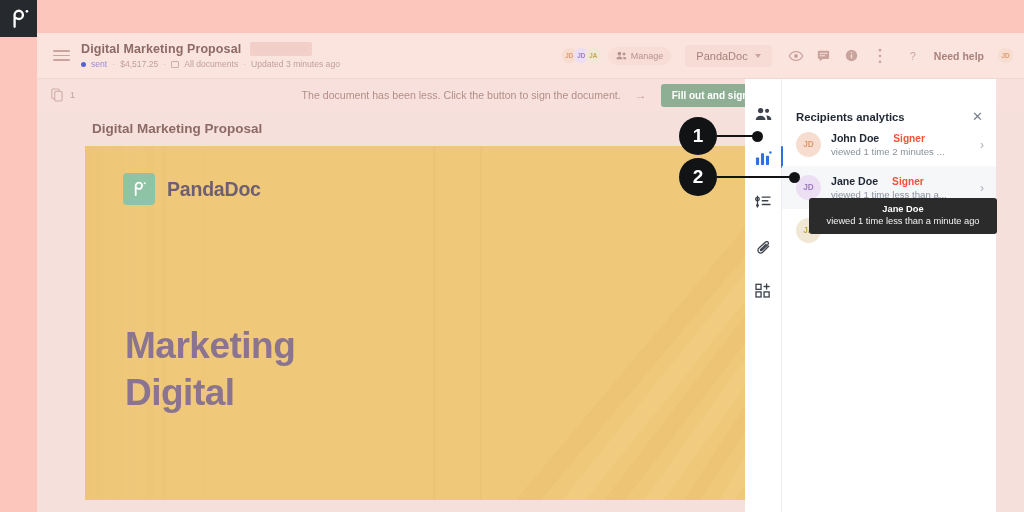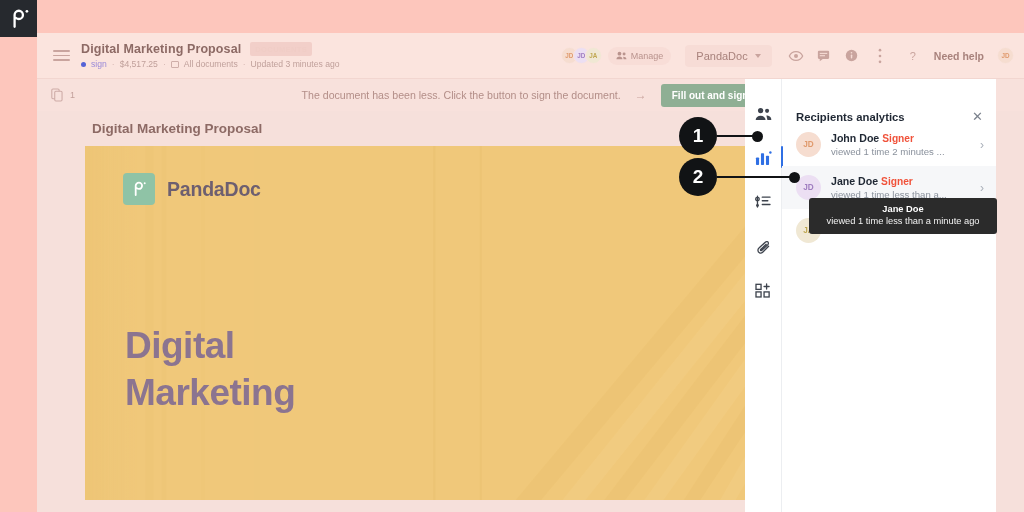"sign" span.meta-sent { text: sign -> sent }
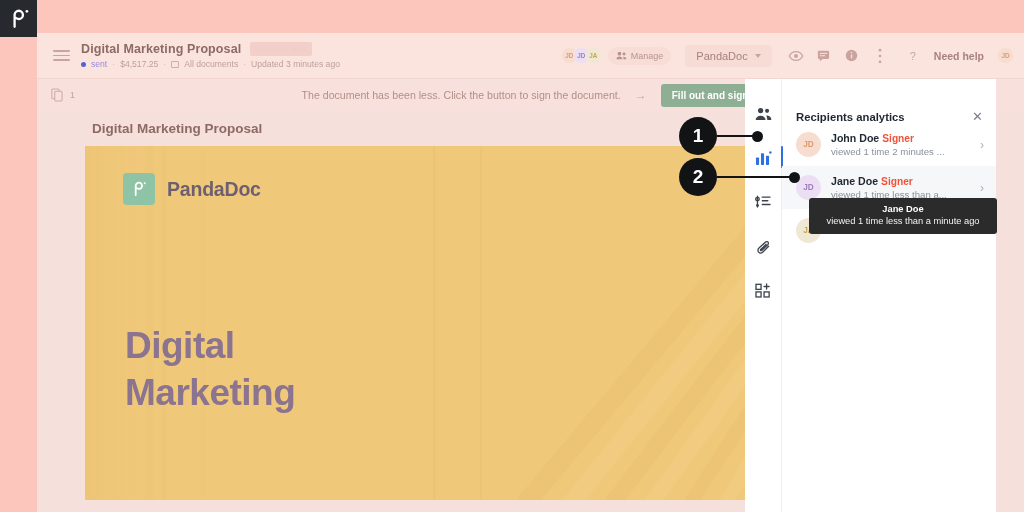"John Doe" .rcp-name-row { gap: 3px -> 14px }
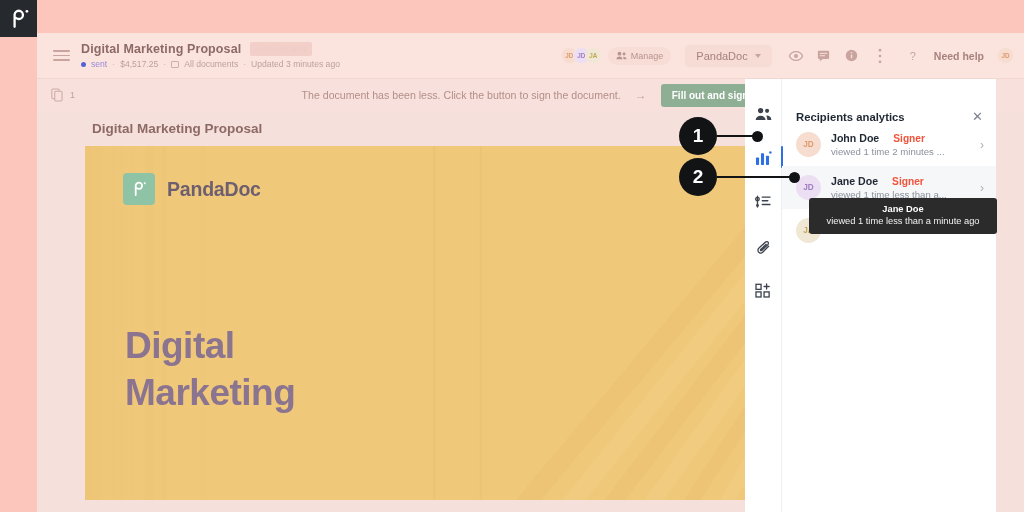"Digital" div { order: before "Marketing" -> after "Marketing" }
